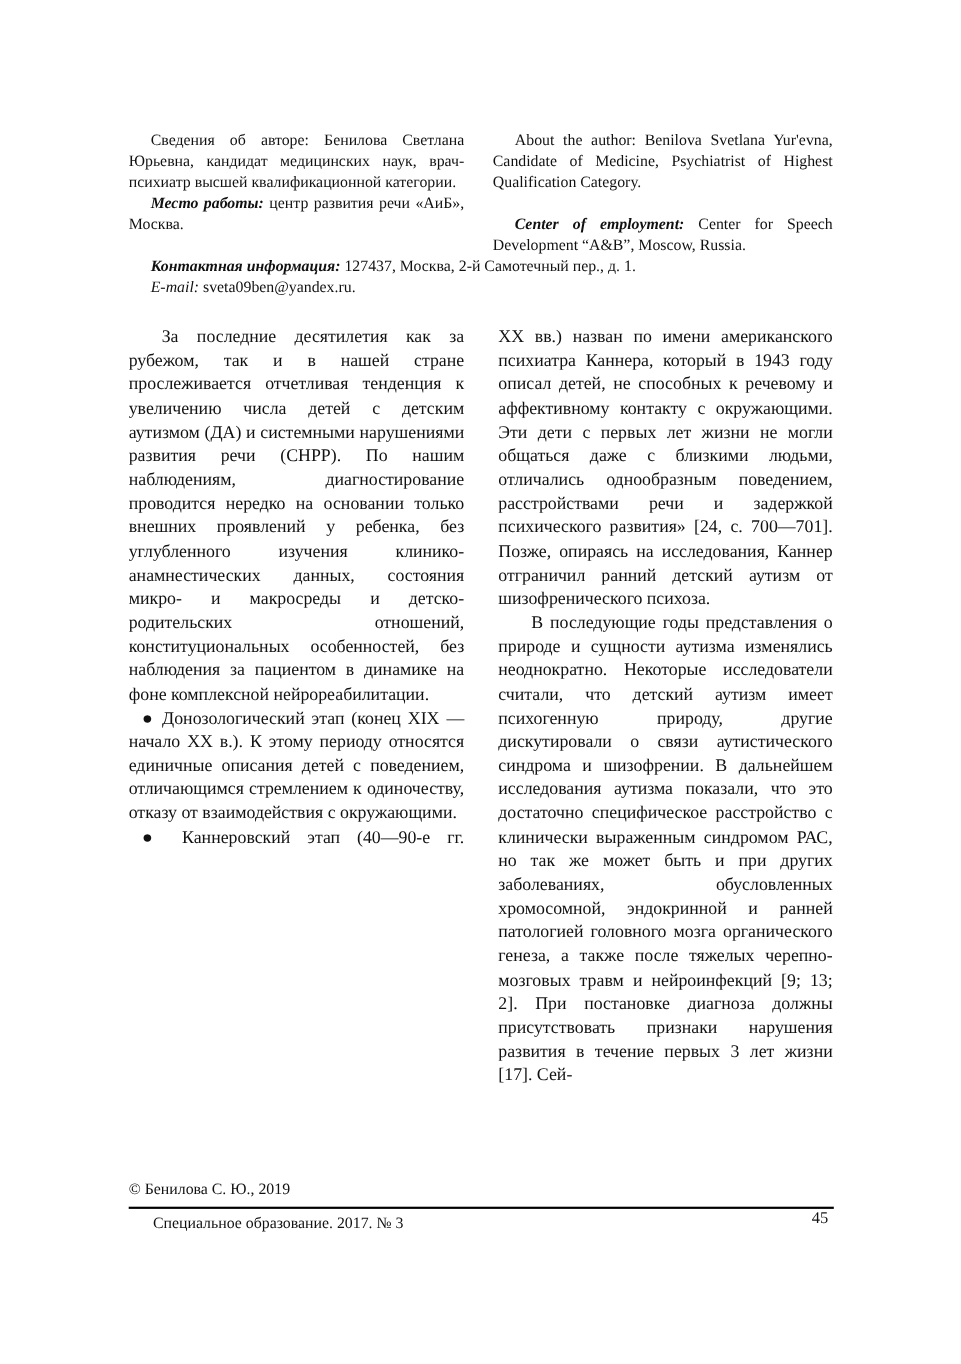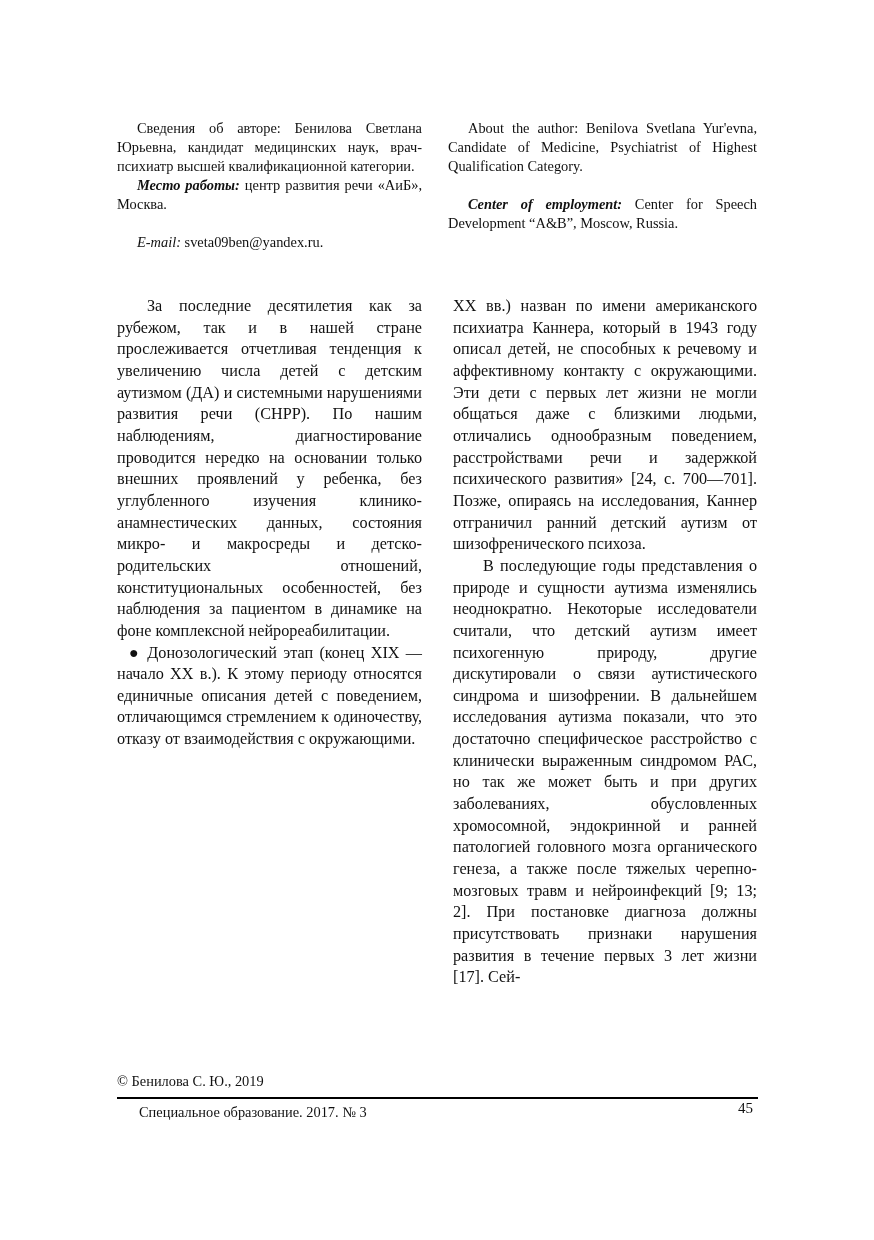"Контактная информация: 127437, Москва," div { html: none -> <div><span>Контактная информация:</span><span> 127437, Москва, 2-й Самотечный пер., д. 1.</span></div> }
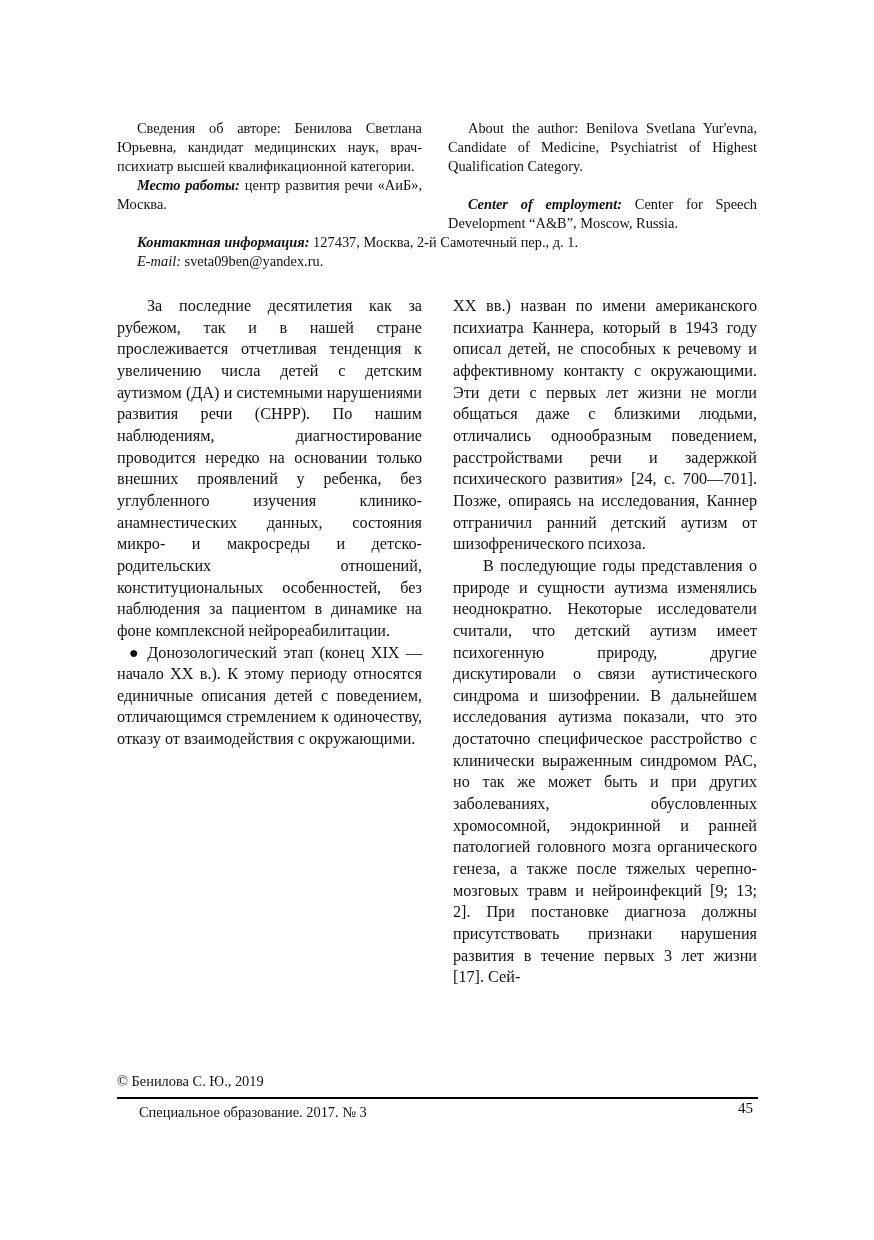"● Каннеровский этап (40—90-е гг." p.bul { html: none -> <p>● Каннеровский этап (40—90-е гг.</p> }
